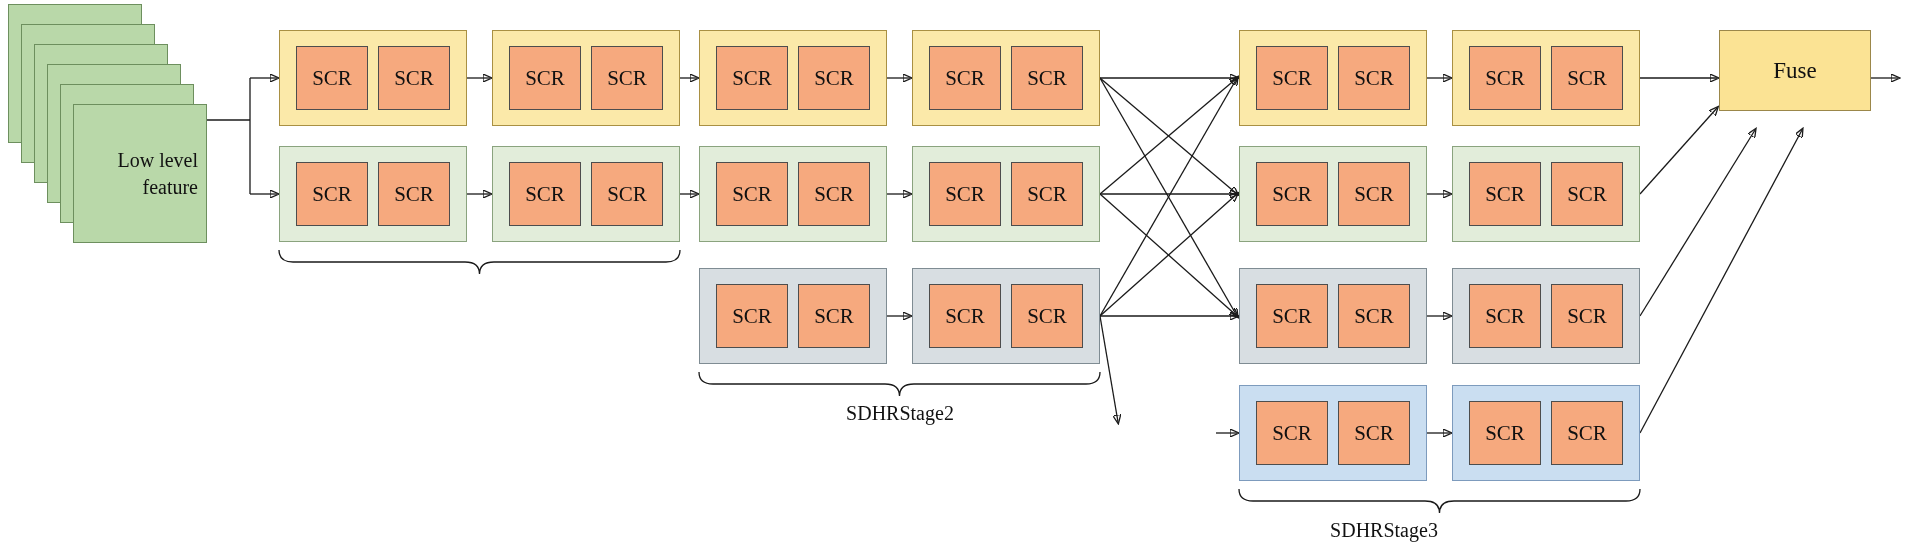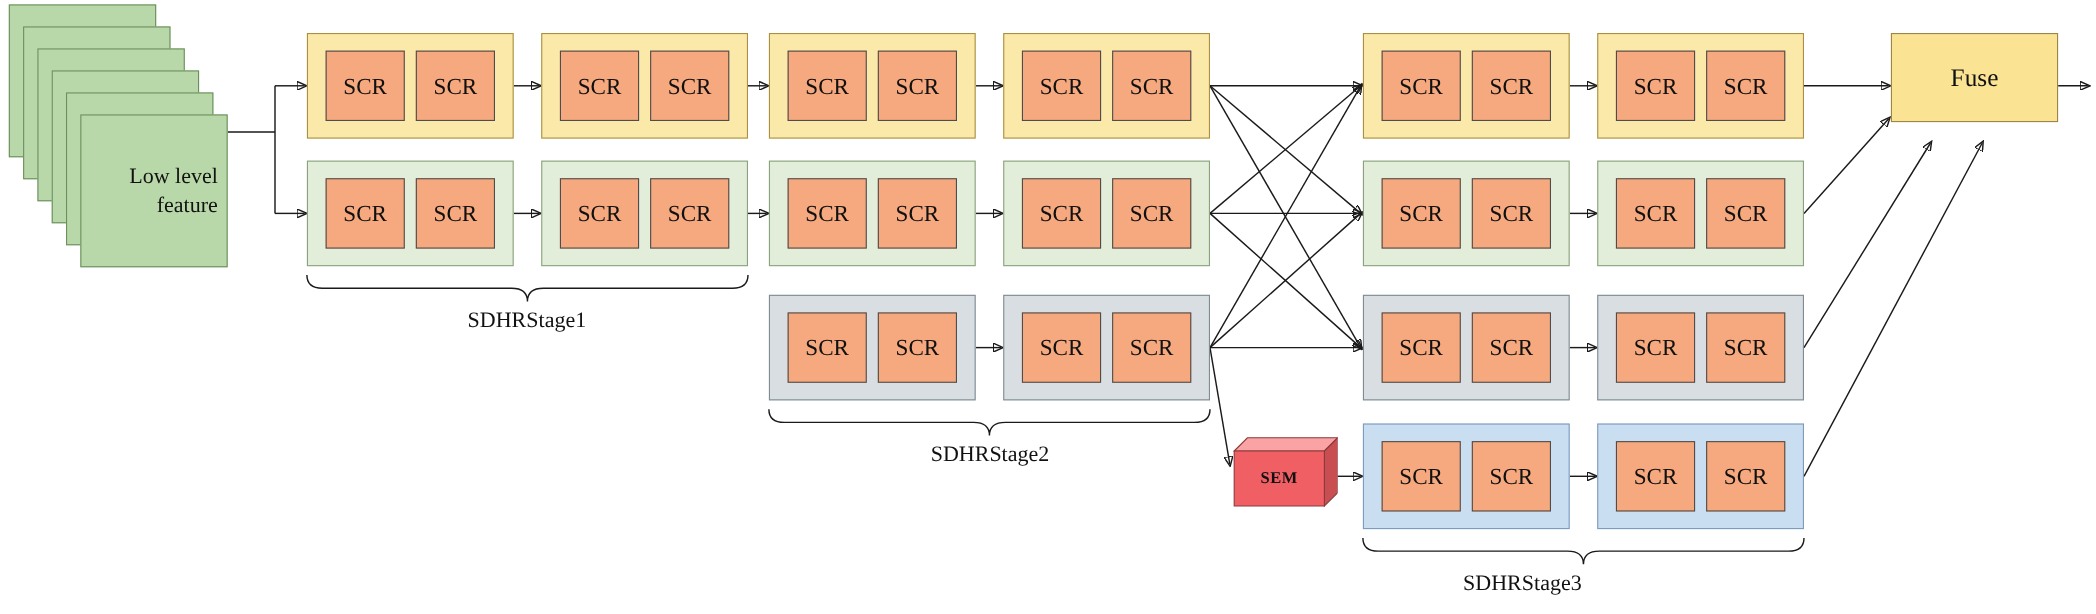"SDHRStage1" div.stage-label { html: <div>SDHRStage1</div> -> none }
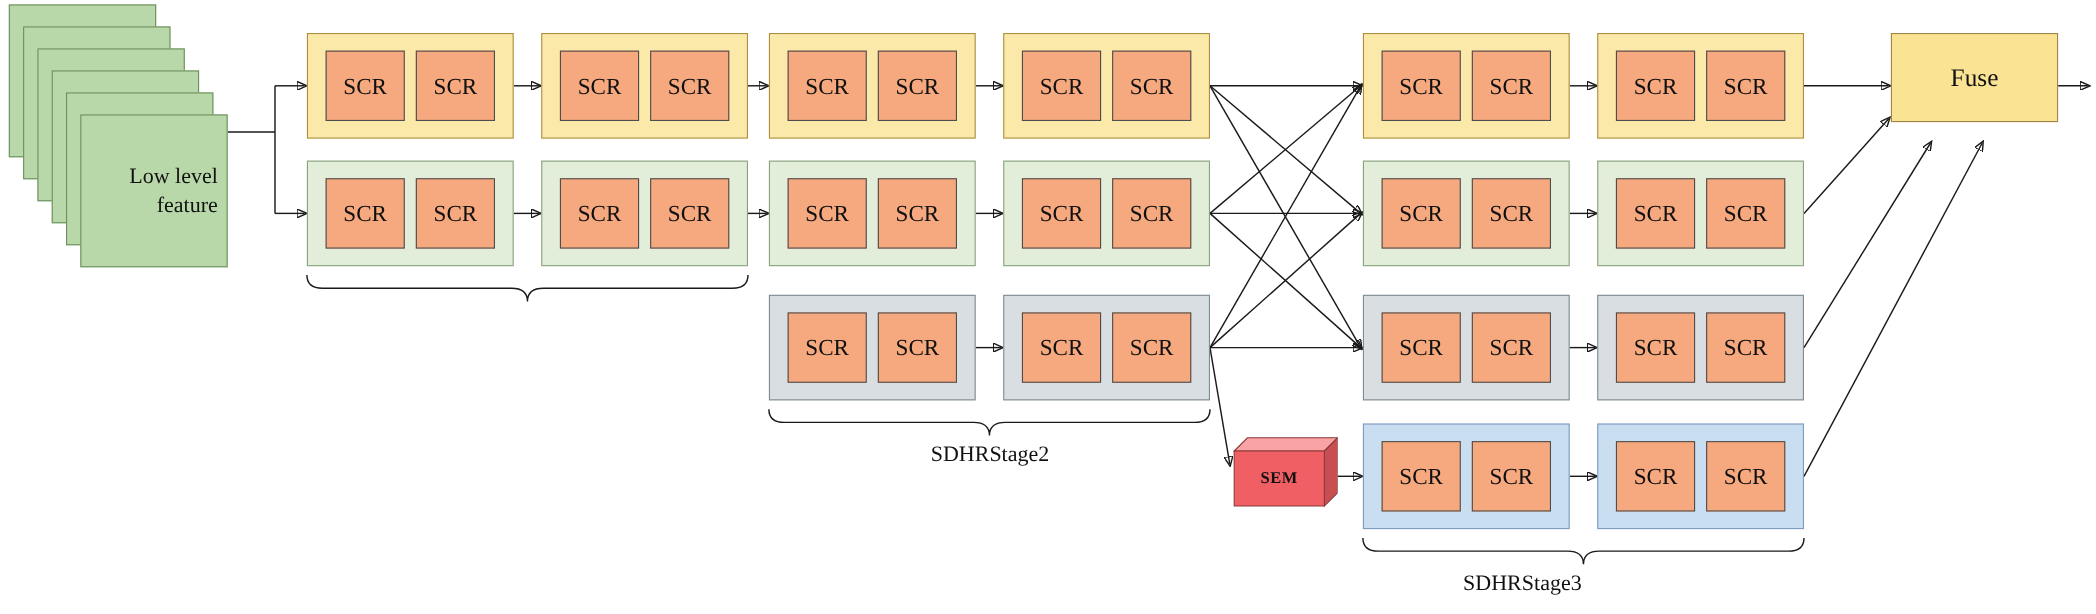"SEM" div { html: <div> <svg> <polygon></polygon> <polygon></polygon> <polygon></polygon> </svg> <span>SEM</span> </div> -> none }
